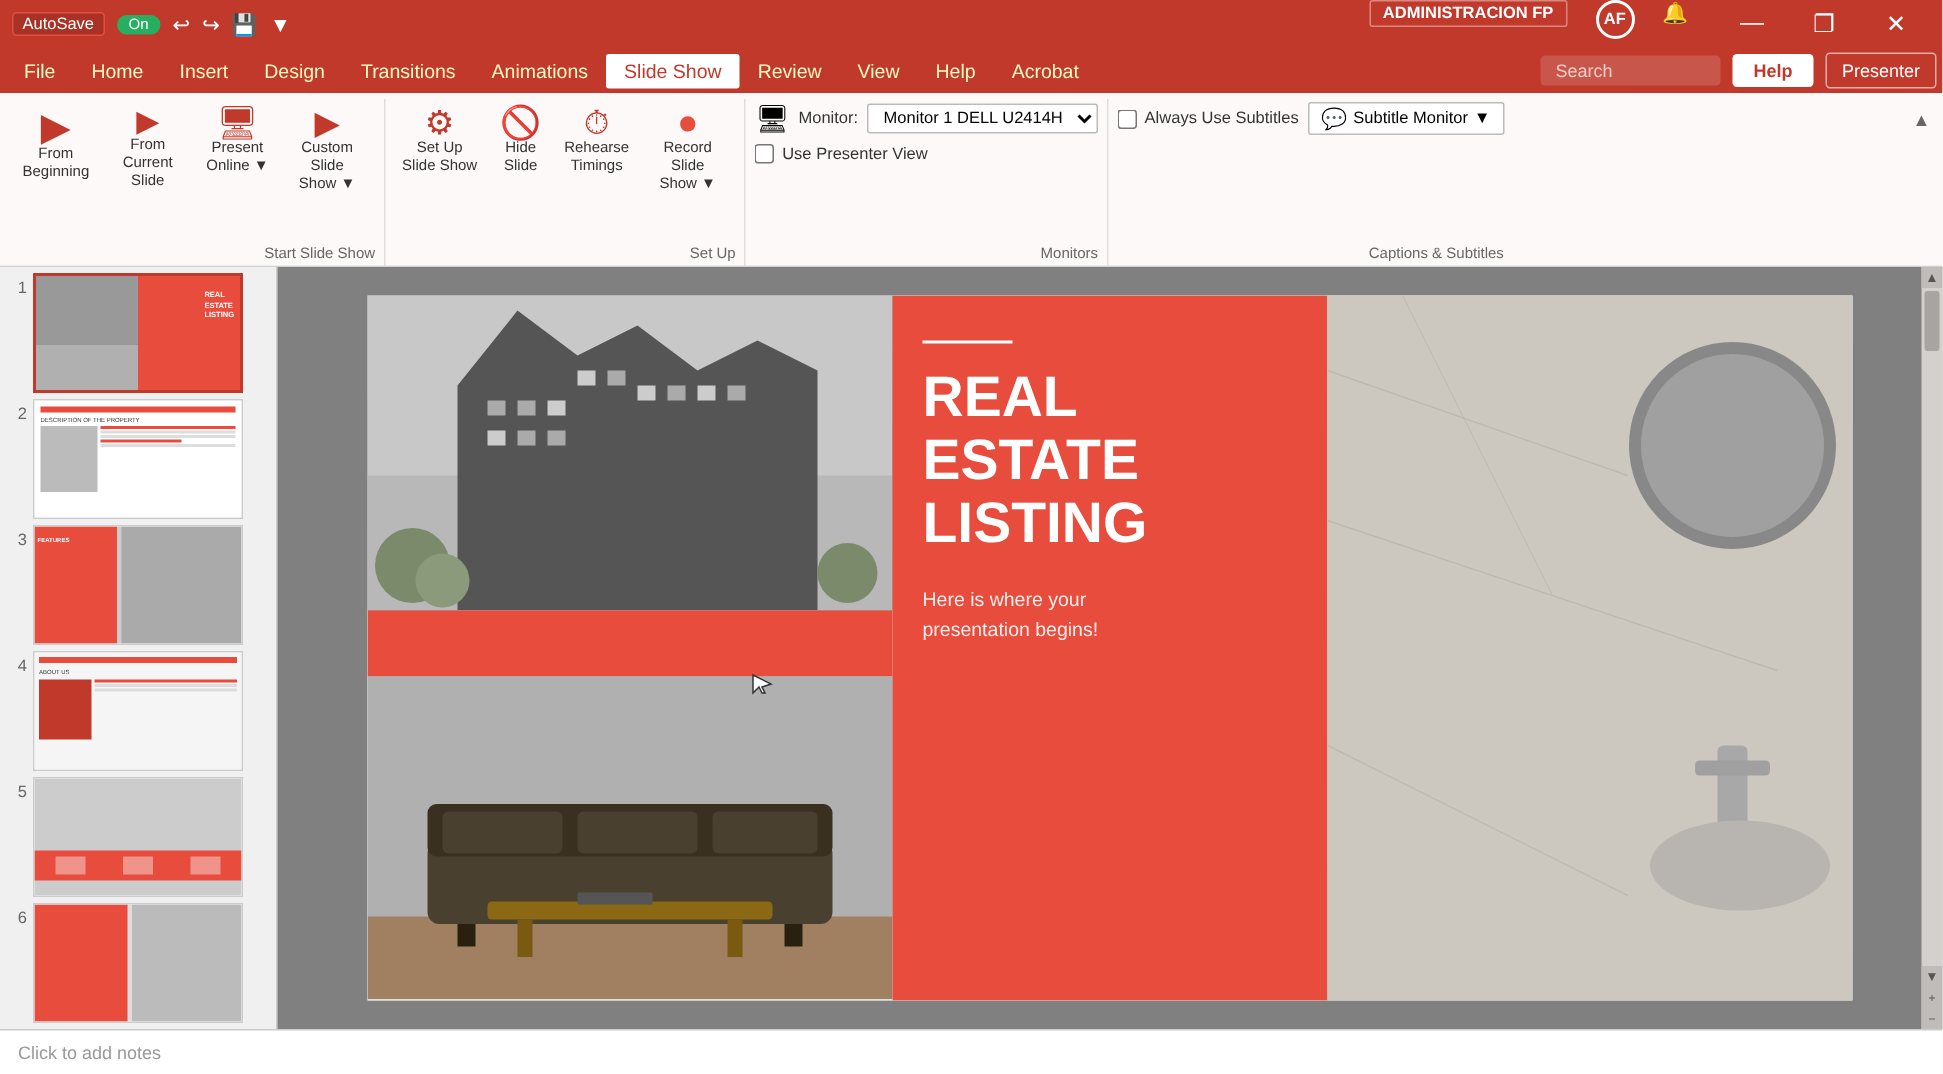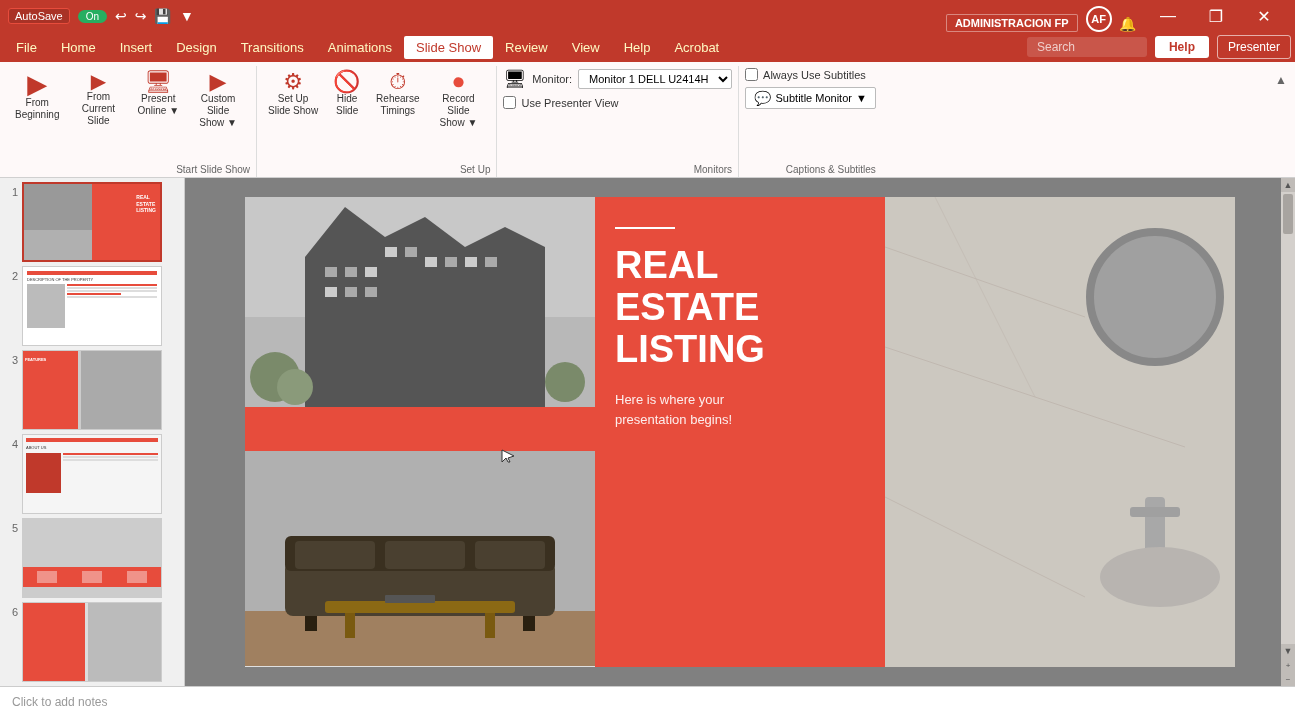"ADMINISTRACION FP" #title-bar .right { align-items: flex-end -> flex-start; gap: 8px -> 19px }
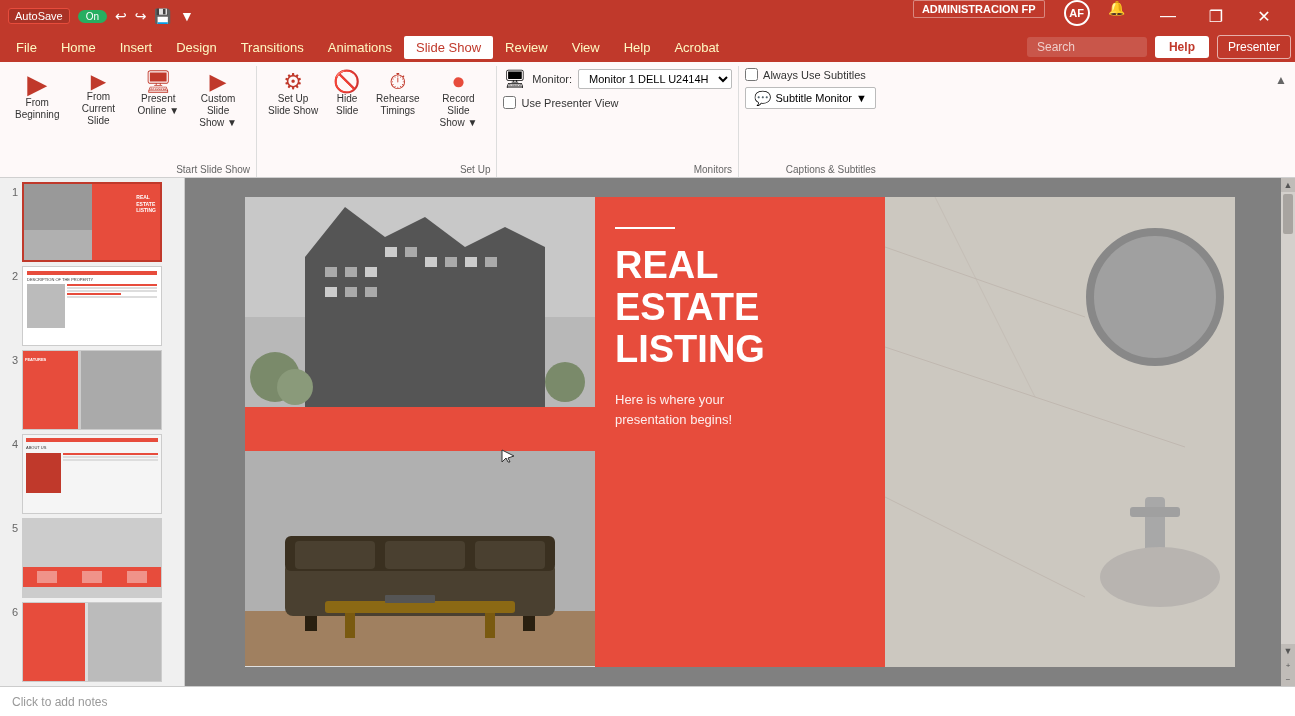"Always Use Subtitles" div { flex-direction: column -> row }
